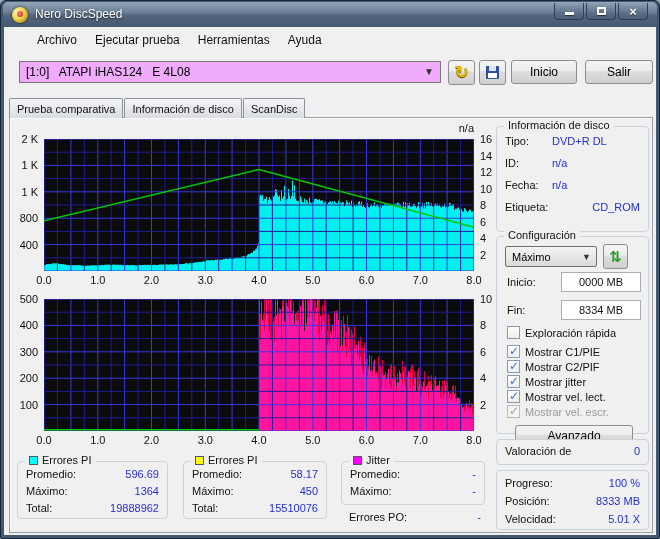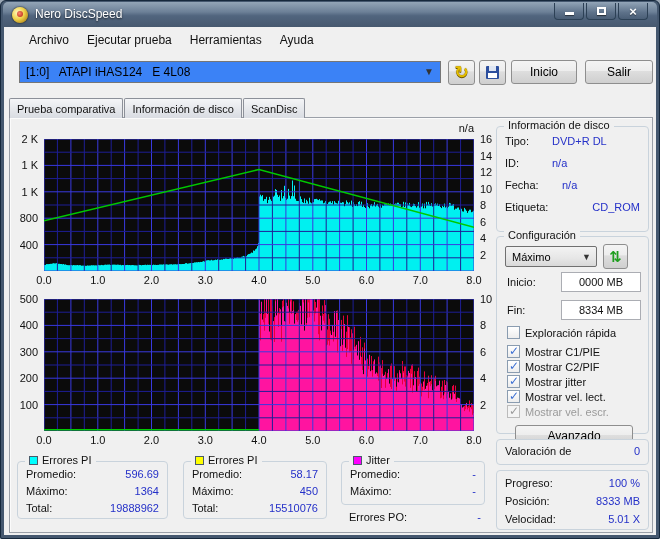"Archivo" .menubar { padding-left: 16px -> 24px }
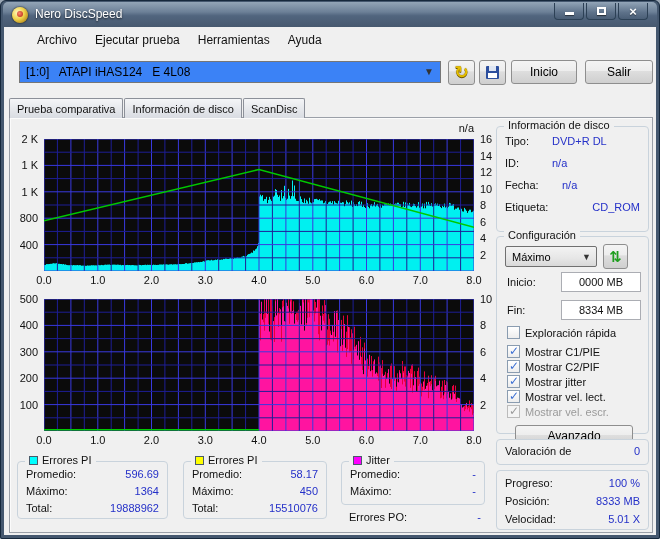"[1:0] ATAPI iHAS124 E 4L08" .drivecombo { background: #3b82f6 -> #f0abfc }
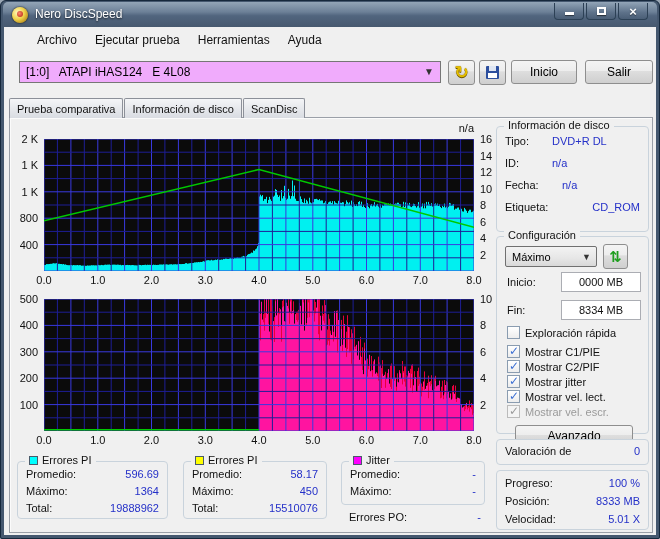"Fecha:" span.lab { width: 57px -> 47px }
